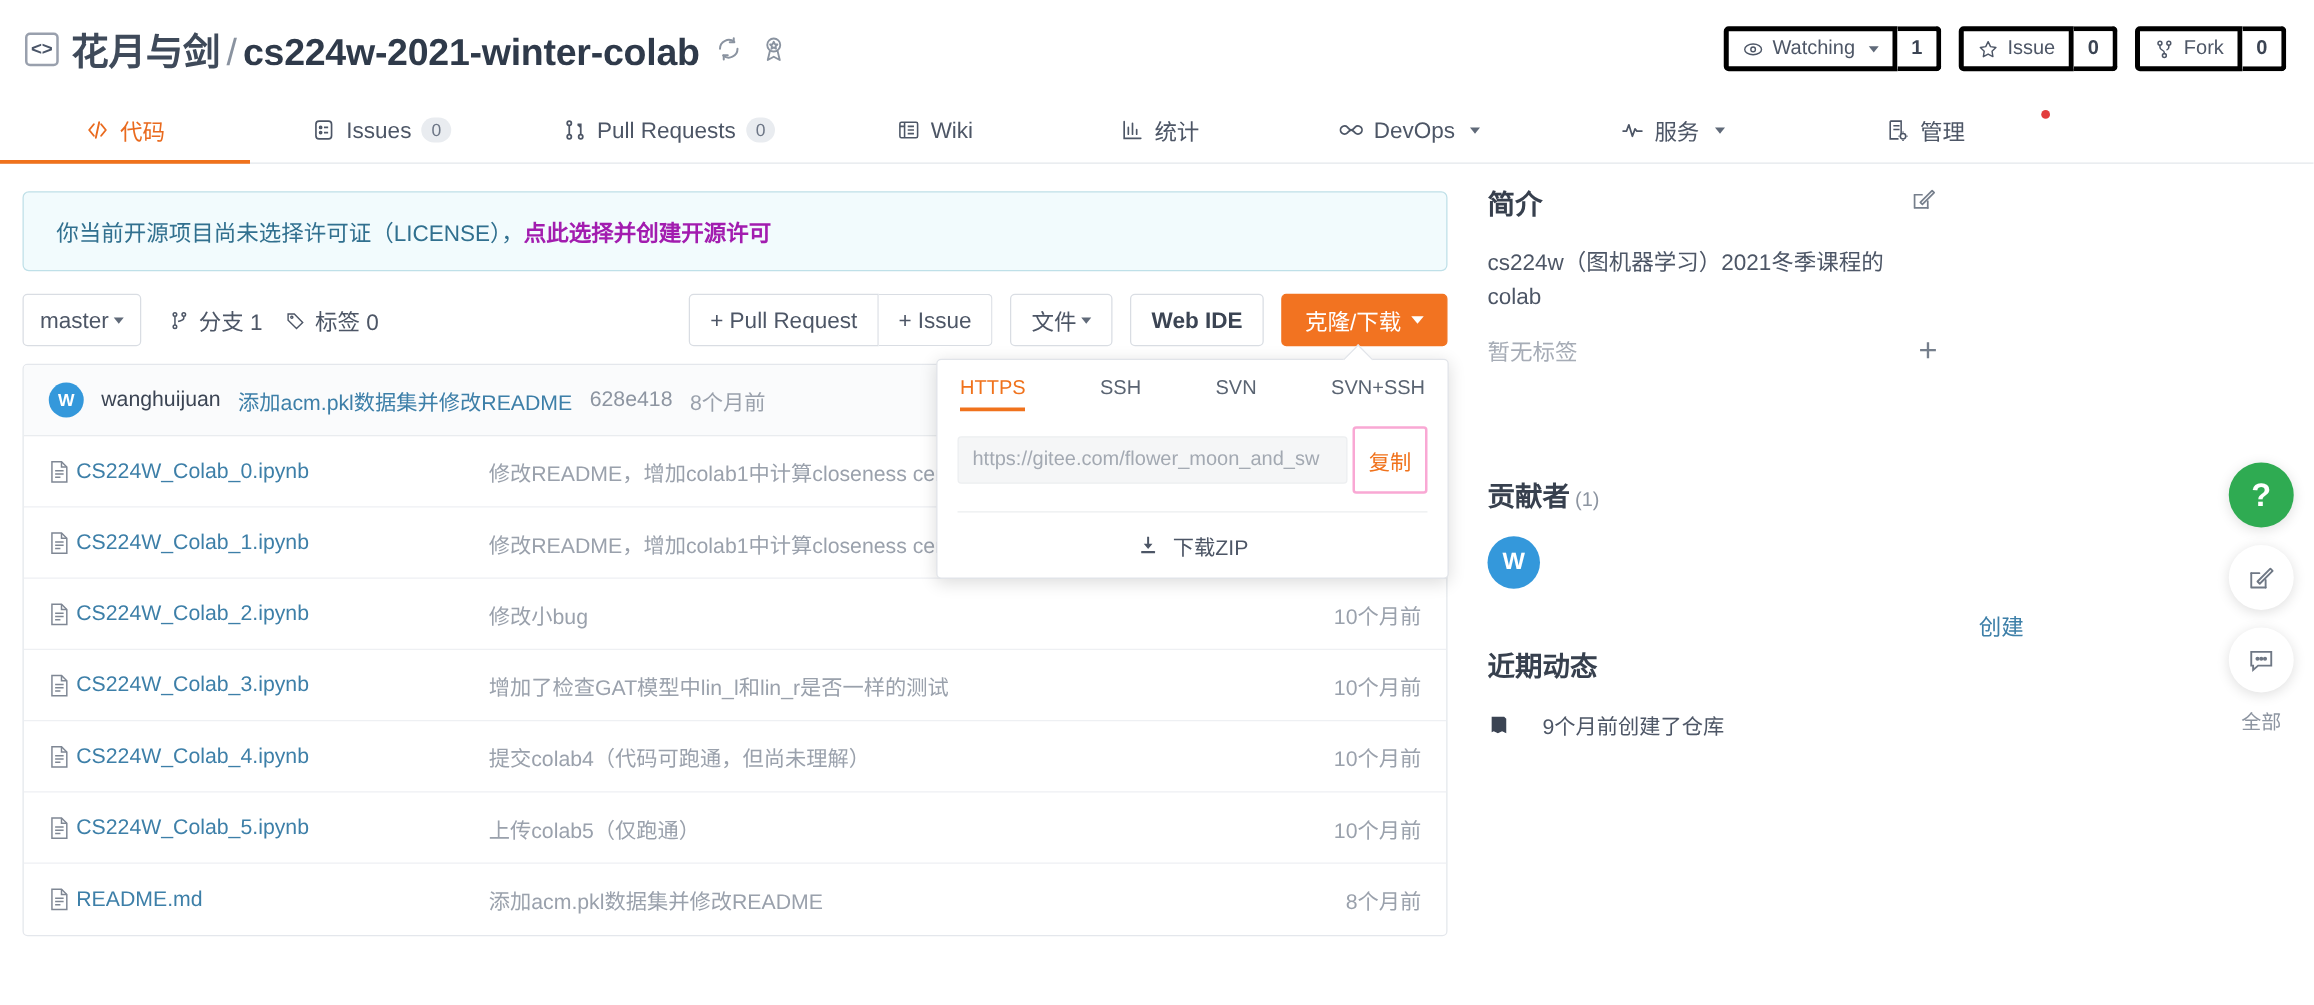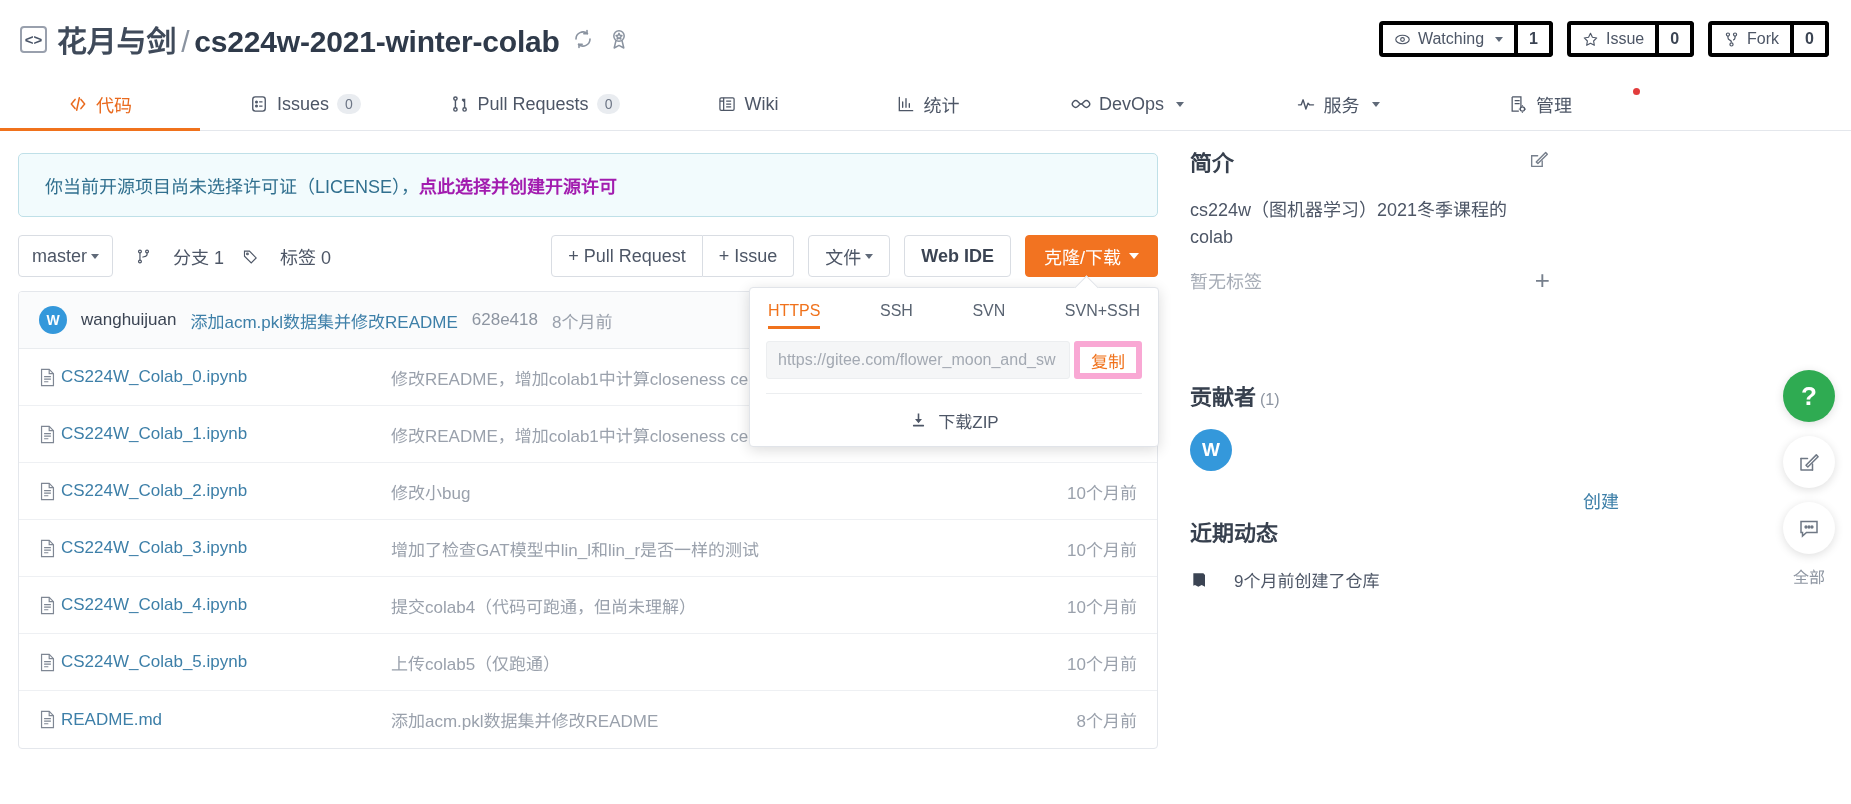"分支 1" .meta-links .mlink { gap: 21px -> 7px }
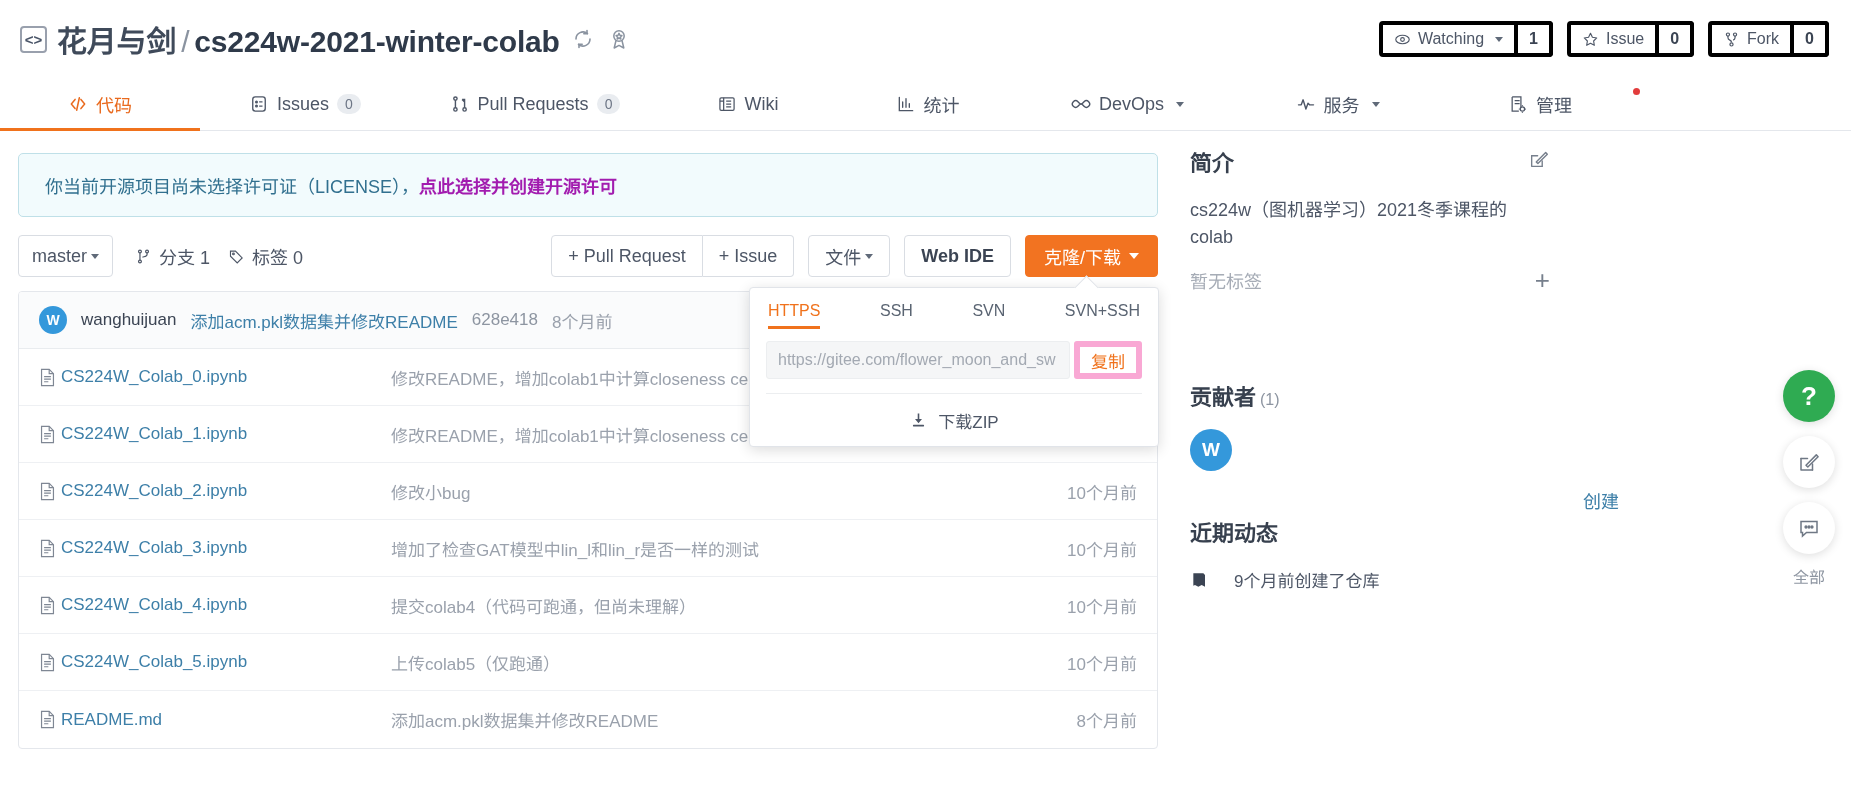"复制" .copy-btn { border: 6px solid #f9a8d4 -> 2px solid #f9a8d4; height: 38px -> 54px }
